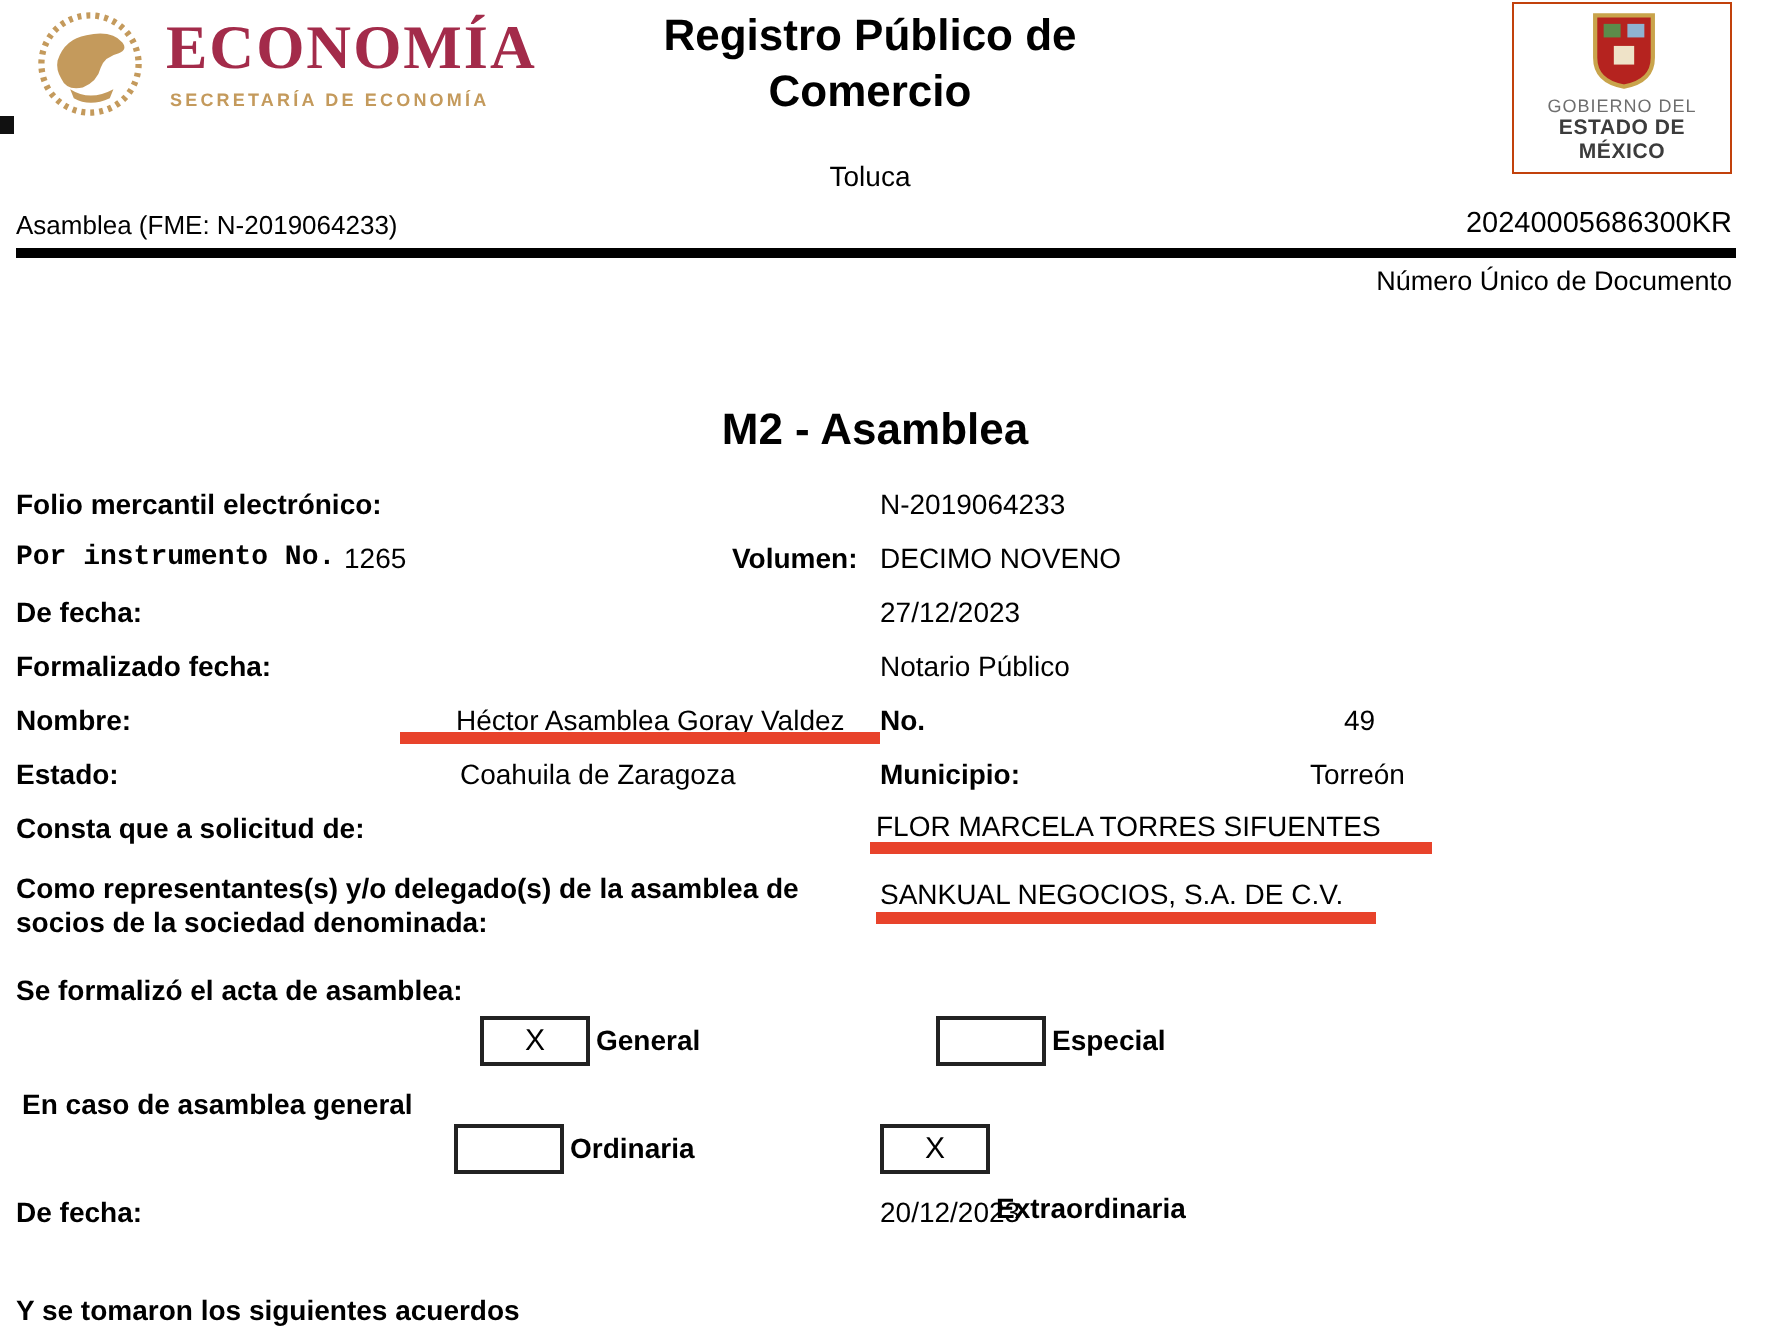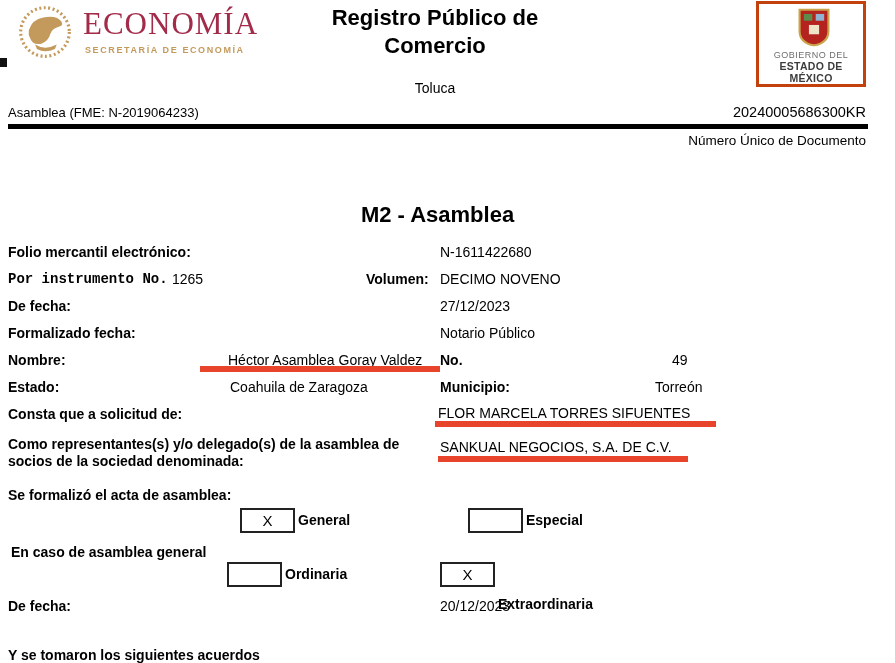"ECONOMÍA" .wordmark { font-weight: normal -> bold }
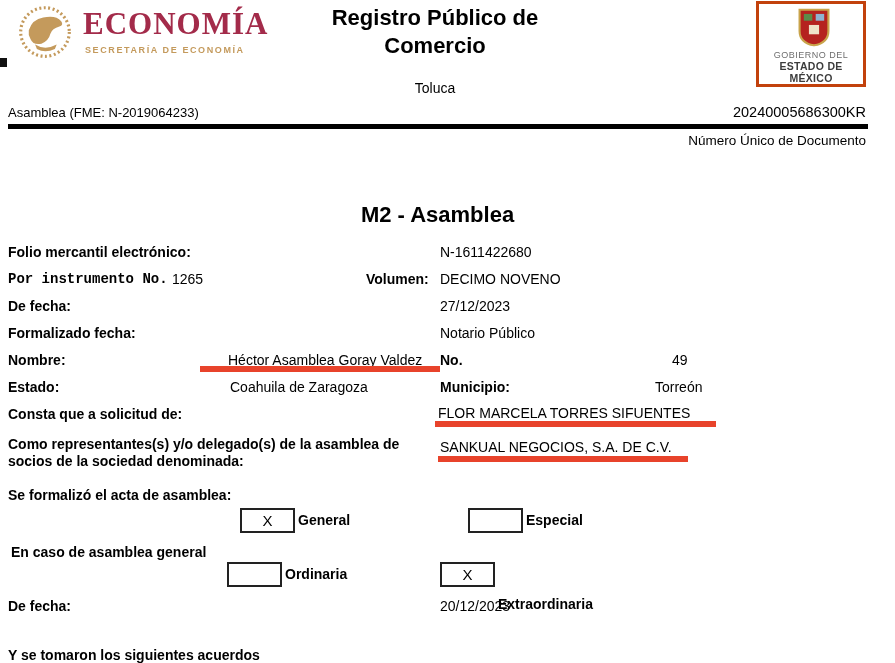"GOBIERNO DEL" .edomex-box { border: 3px solid #c2410c -> 1px solid #c2410c }
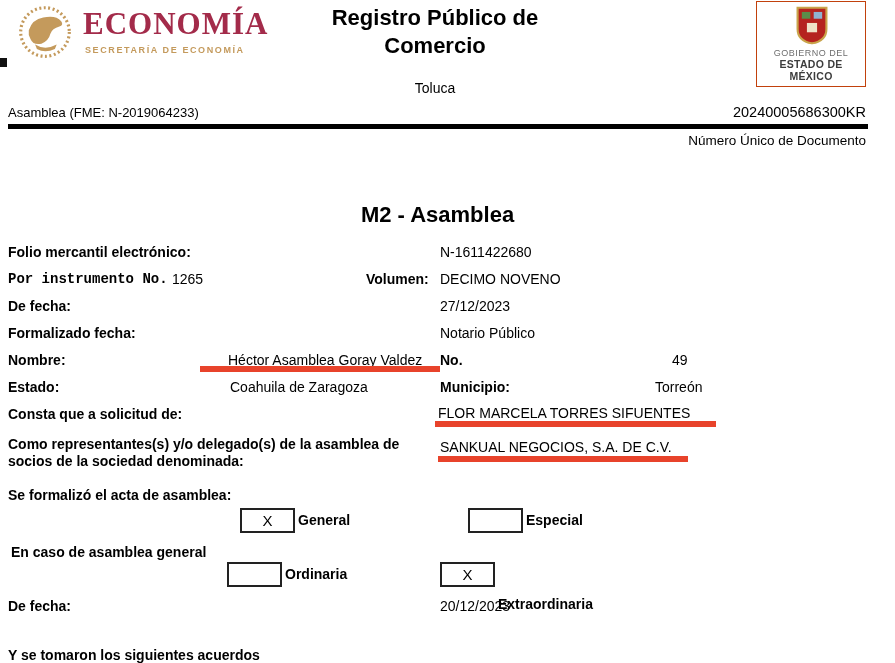"N-1611422680" div.val { text: N-1611422680 -> N-2019064233 }
